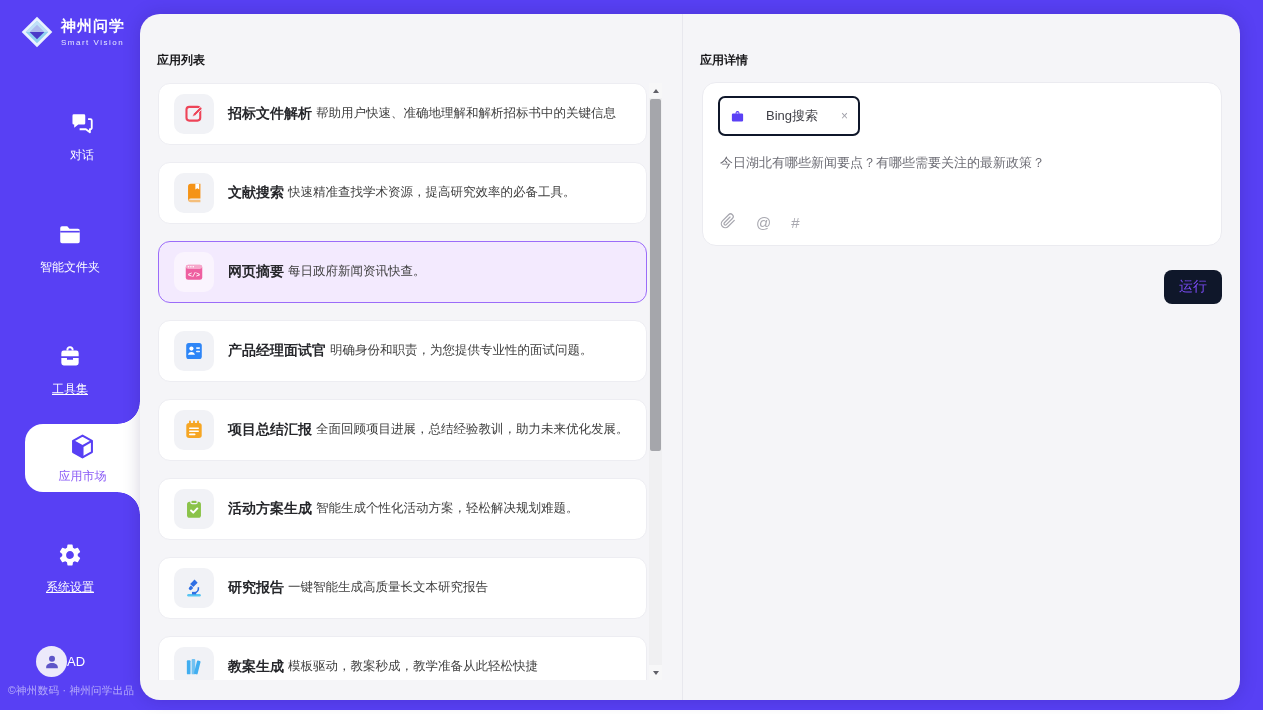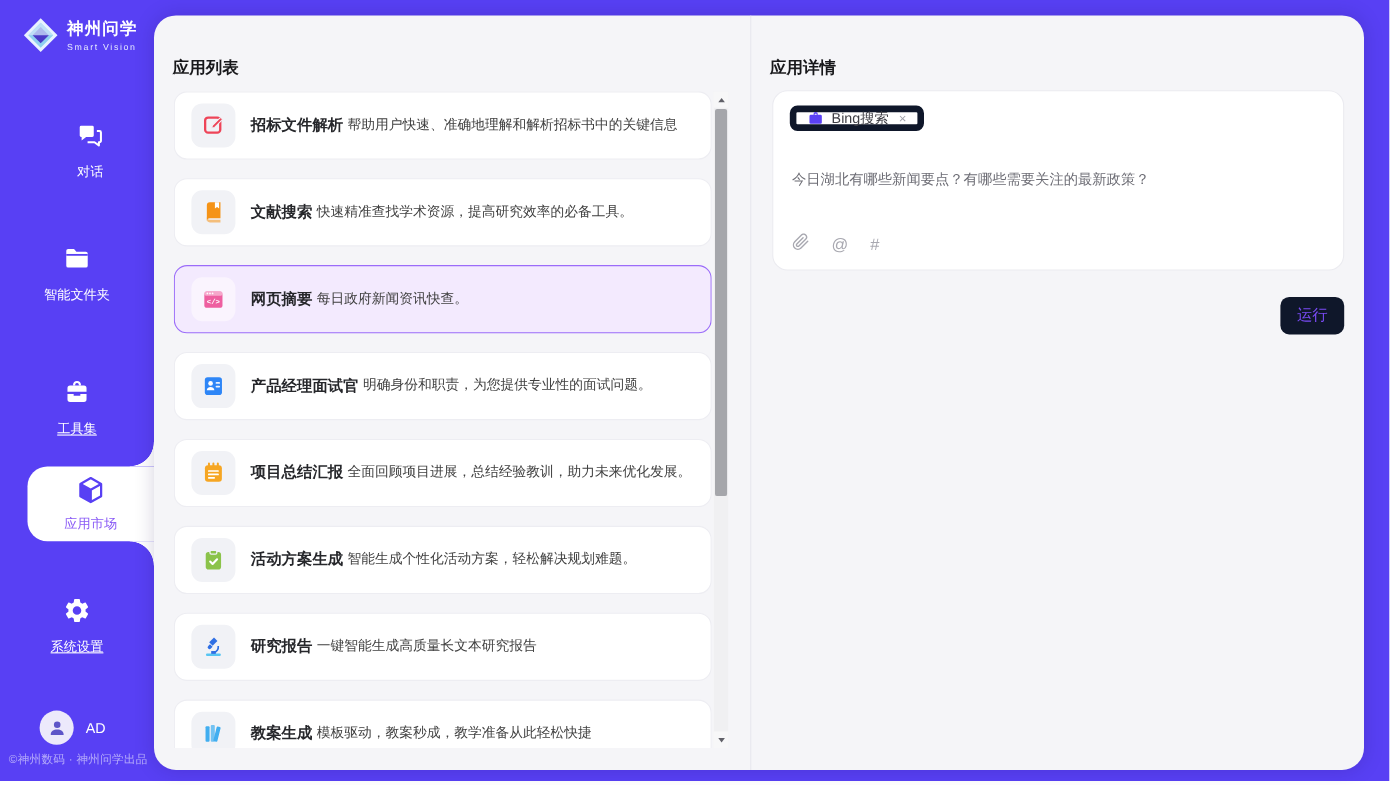"应用列表" .panel-title { font-size: 15px -> 12px }
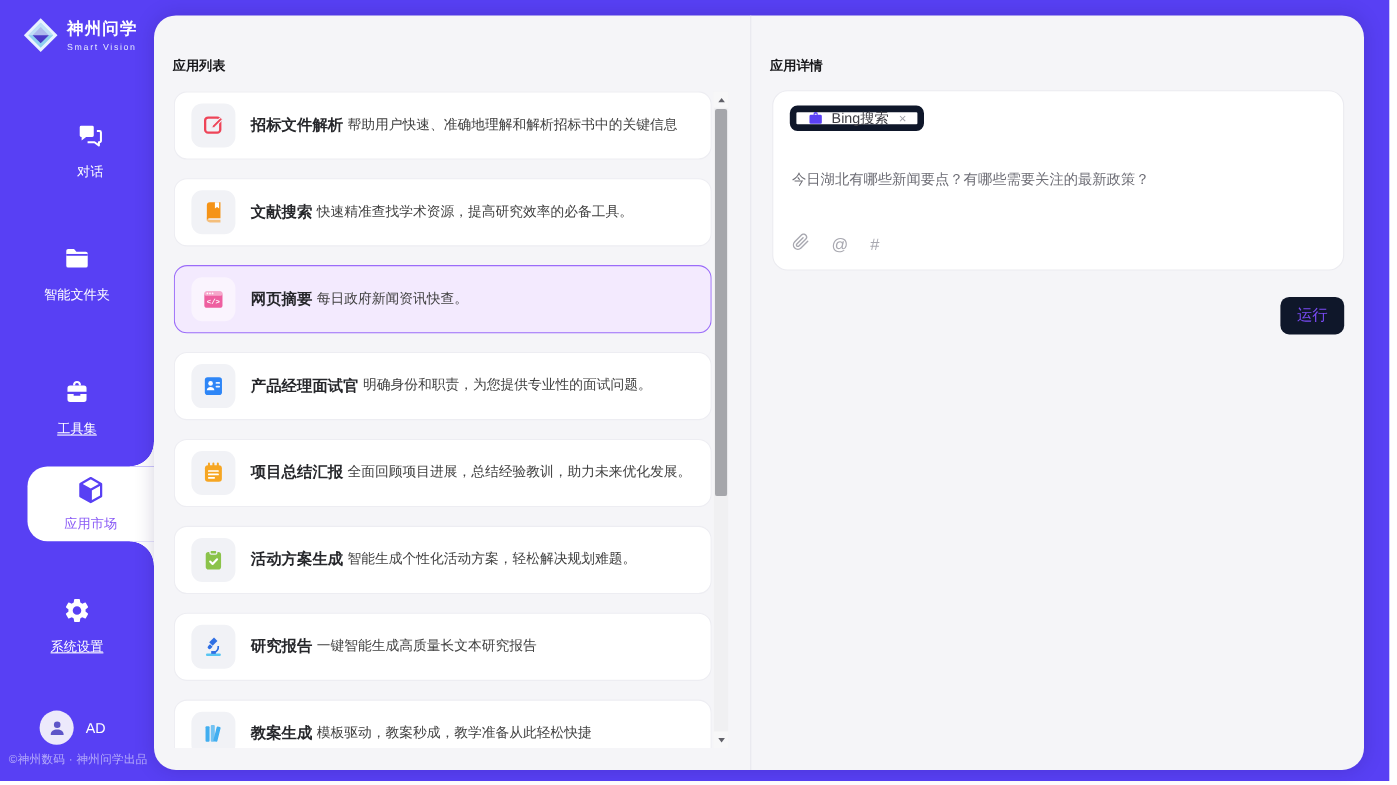"Bing搜索" .tool-tag { border: 6px solid #0f172a -> 2px solid #0f172a; gap: 7px -> 21px; height: 23px -> 40px }
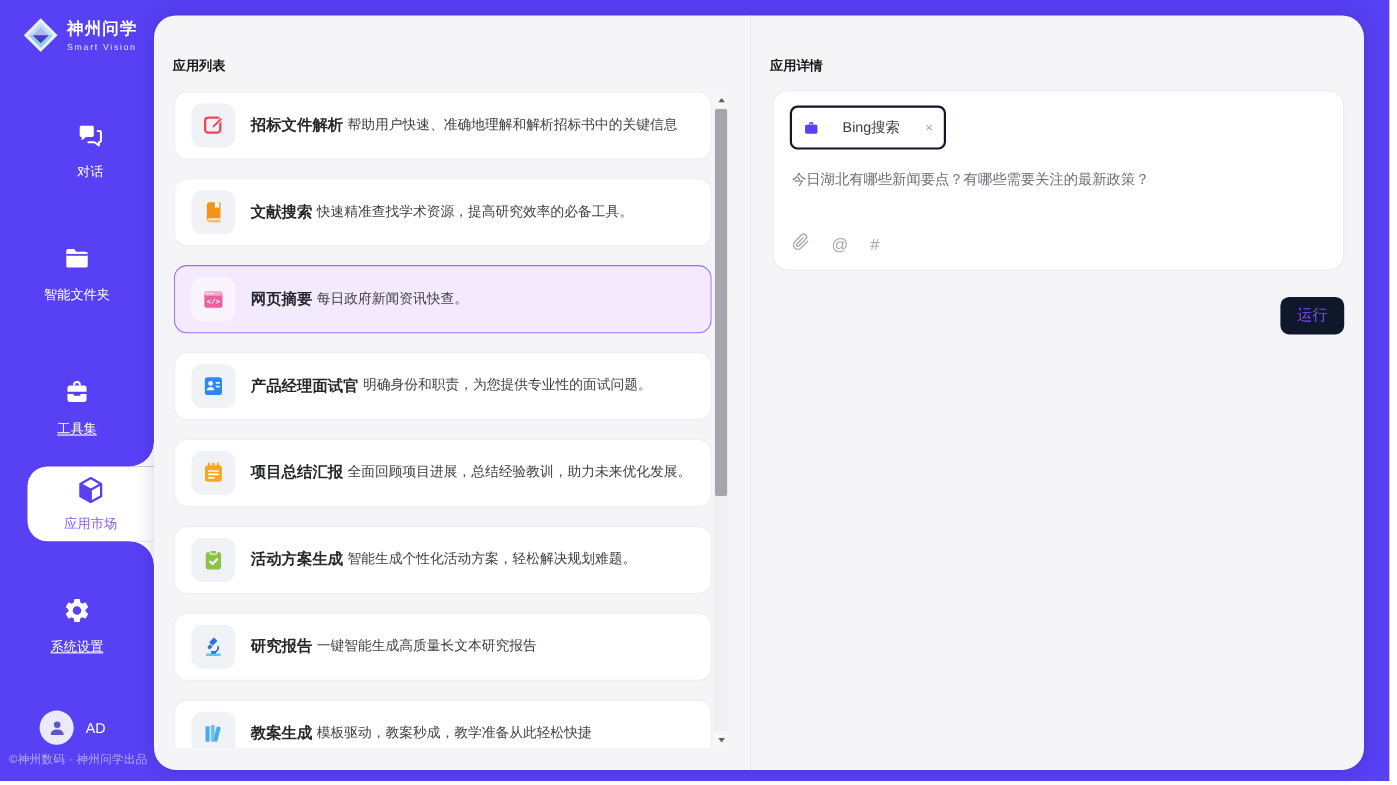"AD" .user-row { gap: 11px -> none }
